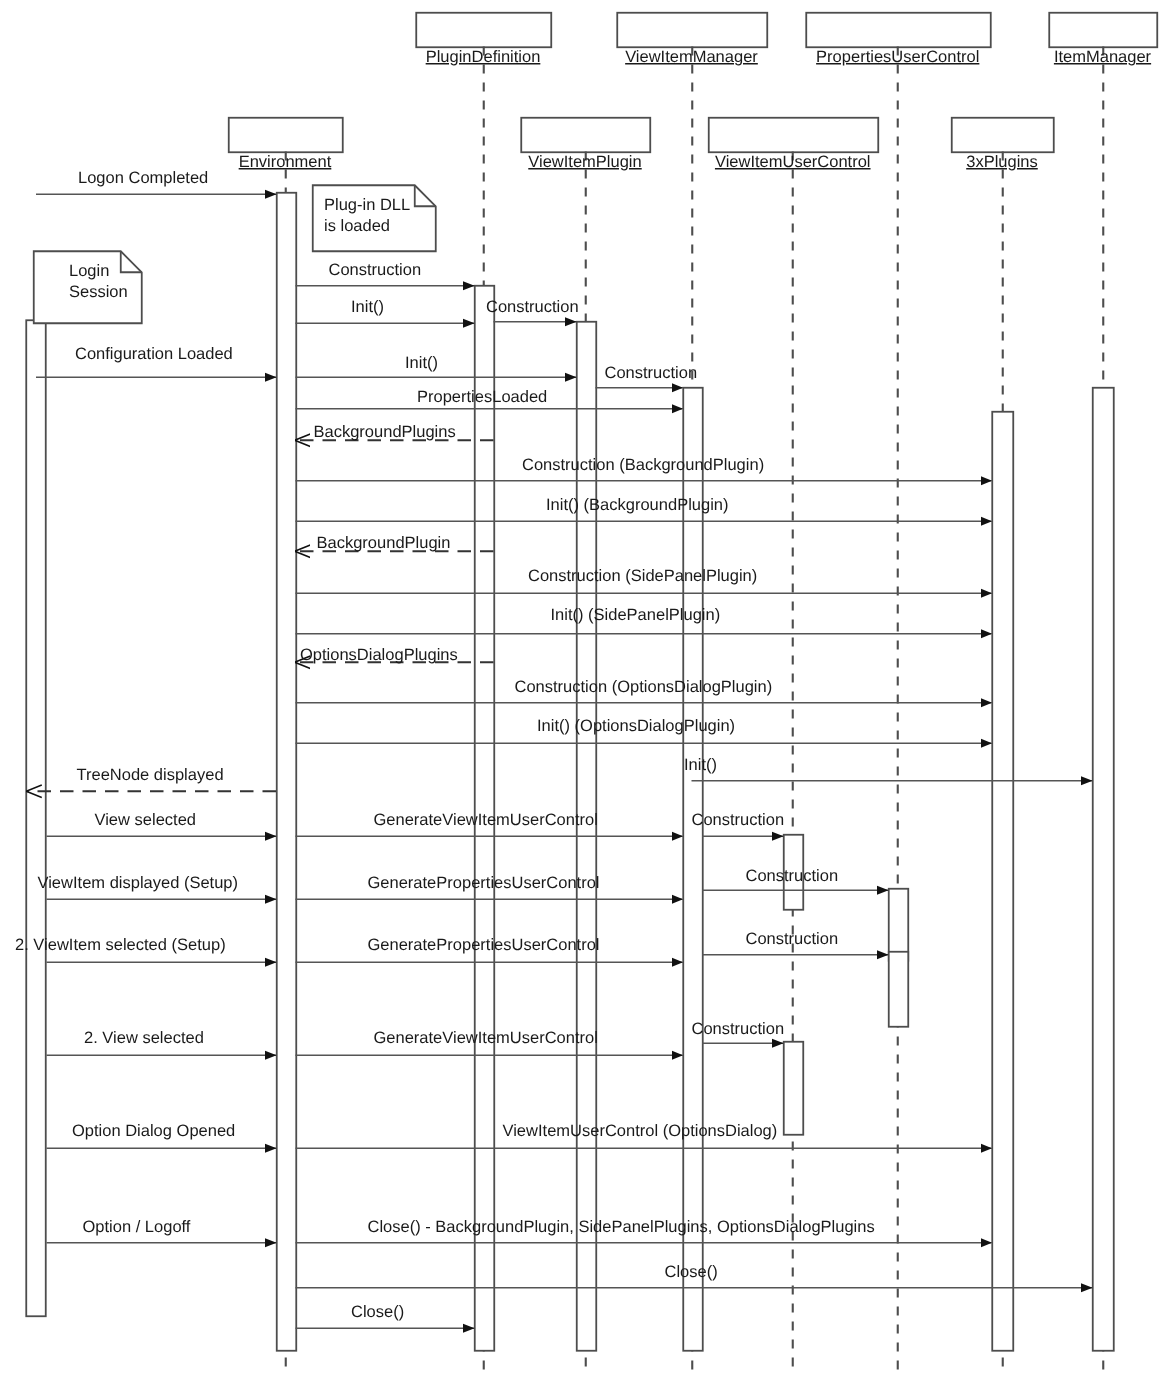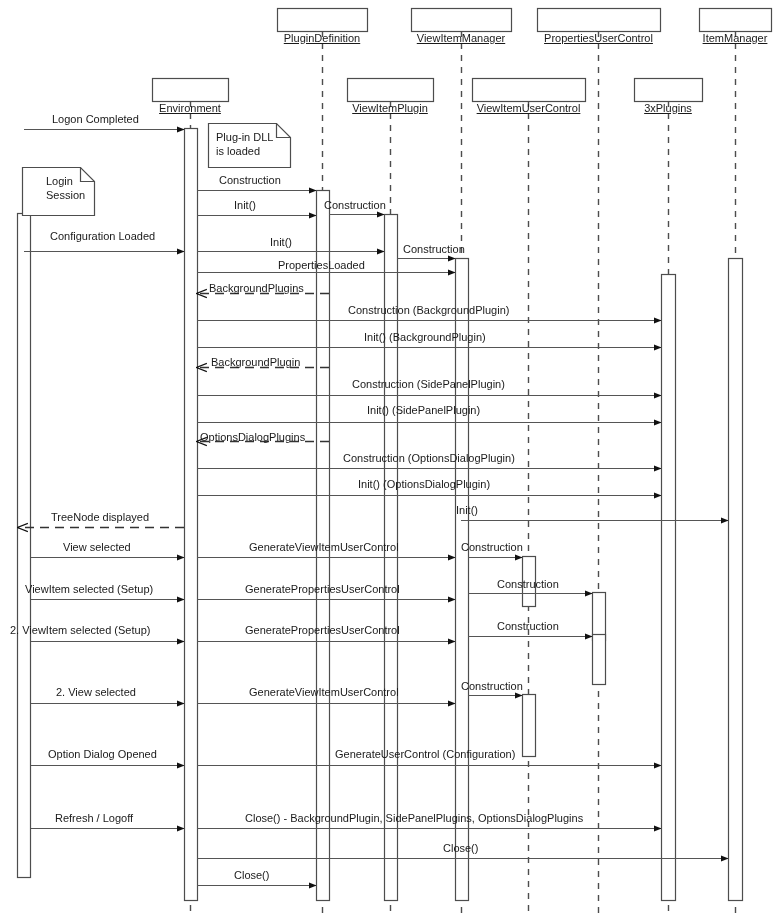"ViewItem selected (Setup)" div.lbl { text: selected -> displayed }
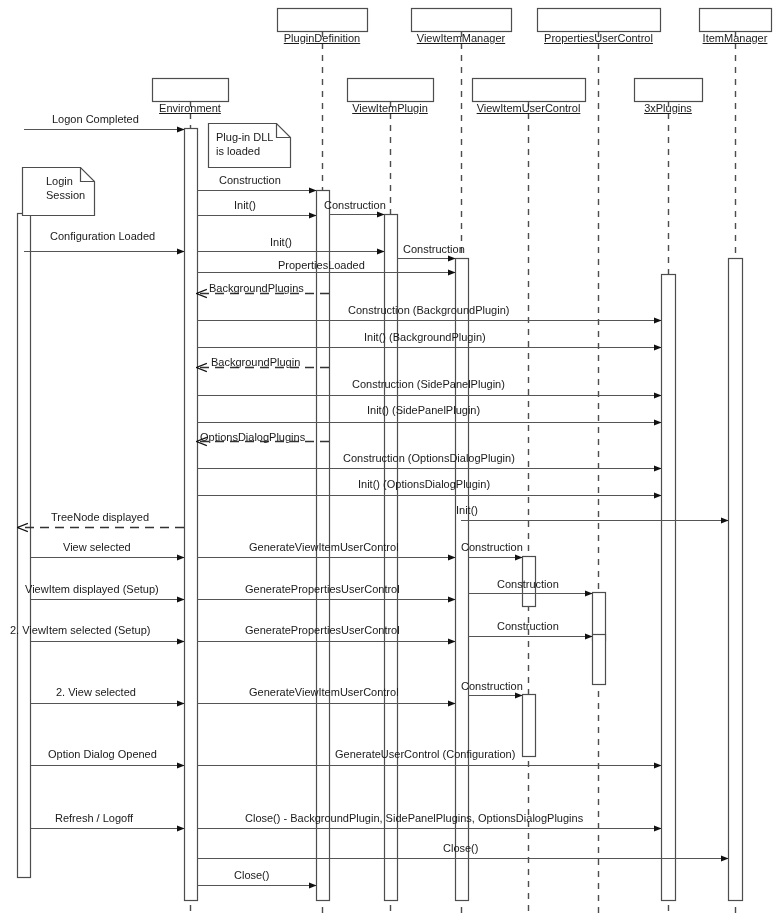"GenerateUserControl (Configuration)" div.lbl { text: GenerateUserControl (Configuration -> ViewItemUserControl (OptionsDialog }
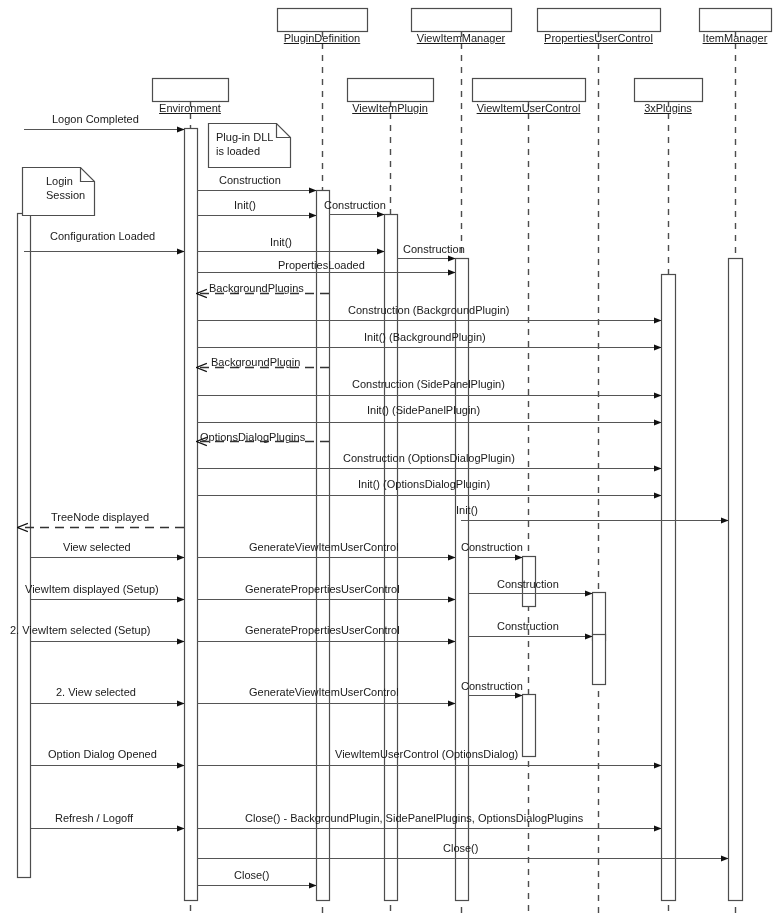"Refresh / Logoff" div.lbl { text: Refresh -> Option }
